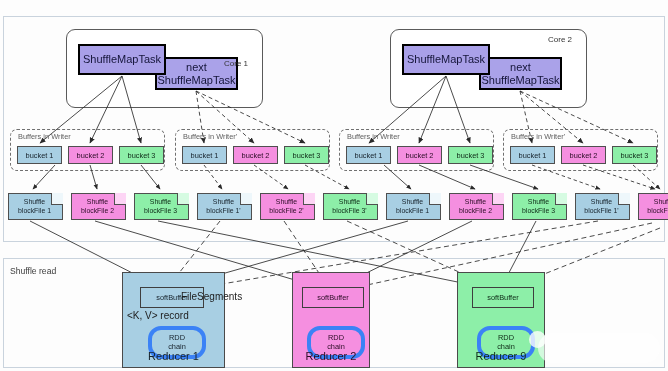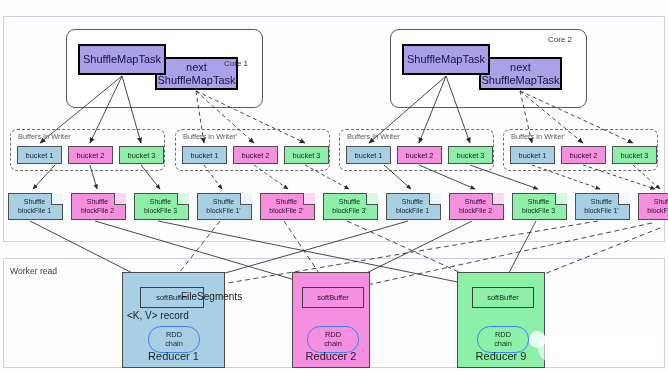"Worker read" div.abs { text: Worker -> Shuffle }
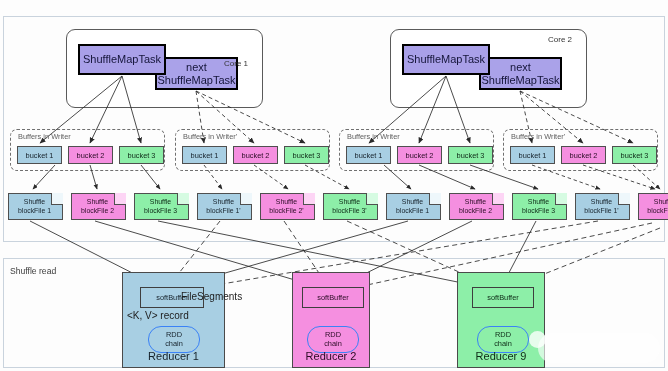"RDD" .rddchain { border: 1px solid #3b82f6 -> 4px solid #3b82f6 }
